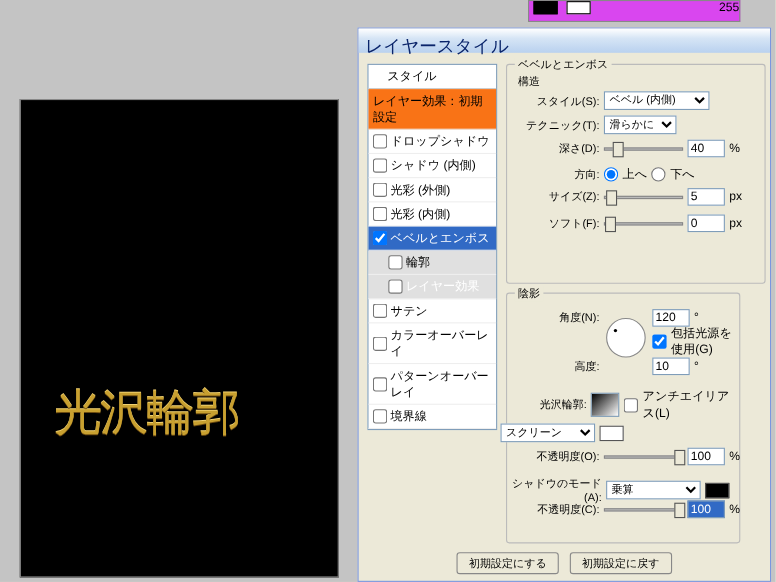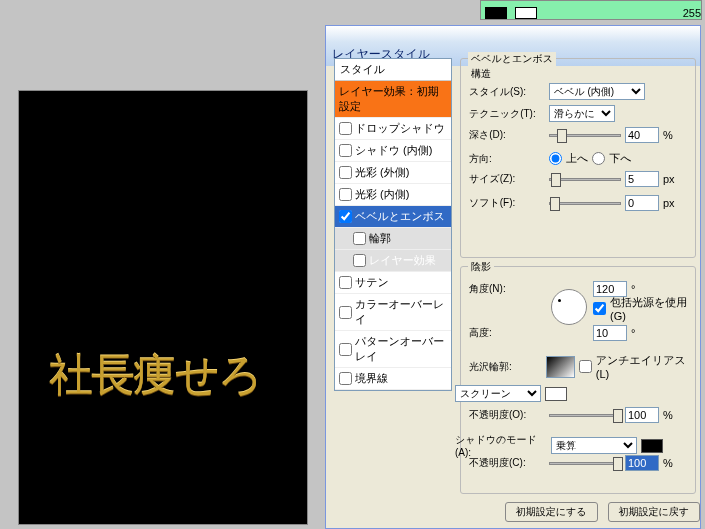"255" .top { align-items: flex-end -> flex-start; background: #86efac -> #d946ef; width: 222px -> 193px }
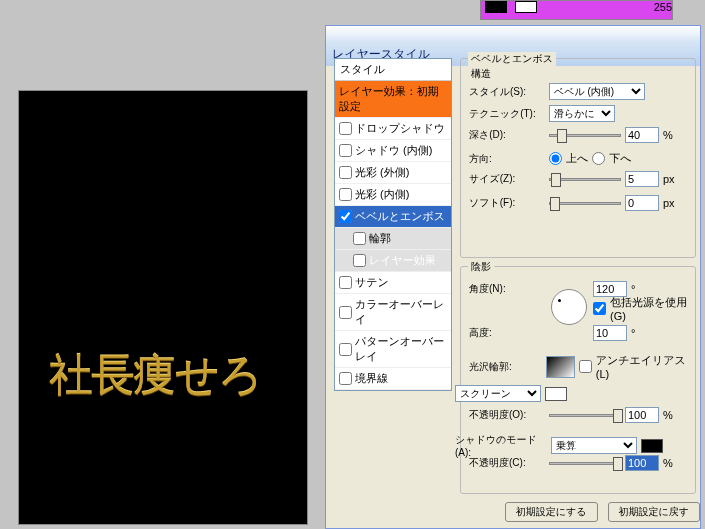"レイヤースタイル" .ttl { font-size: 12px -> 16px; padding: 20px 6px -> 6px 6px }
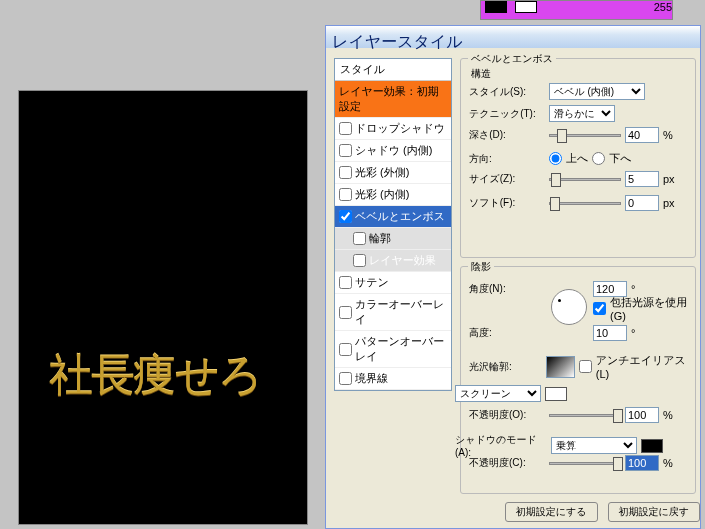"スタイル" .sh { padding: 3px 5px -> 3px 17px }
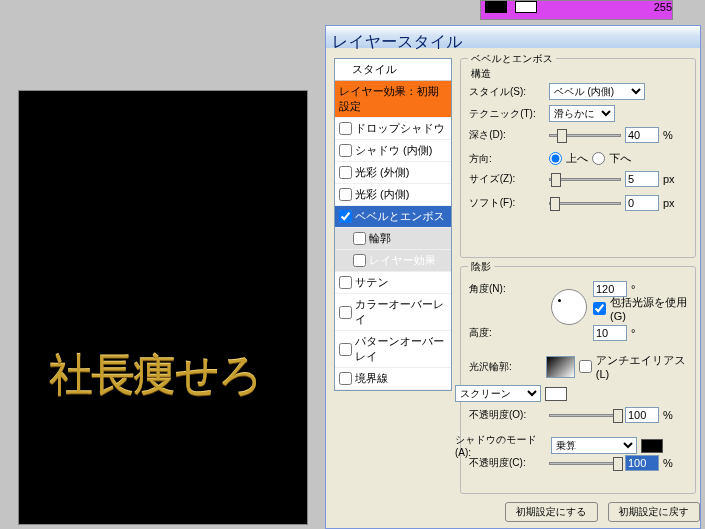"スタイル(S):" .lab { text-align: none -> right }
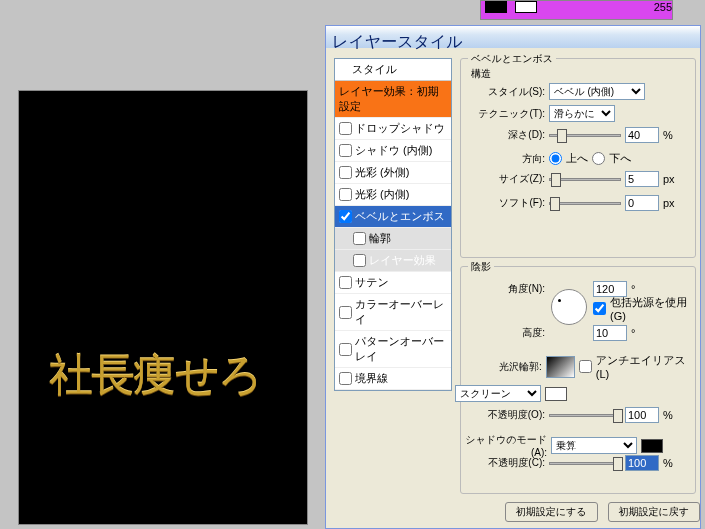"陰影" .f2 { width: 236px -> 213px }
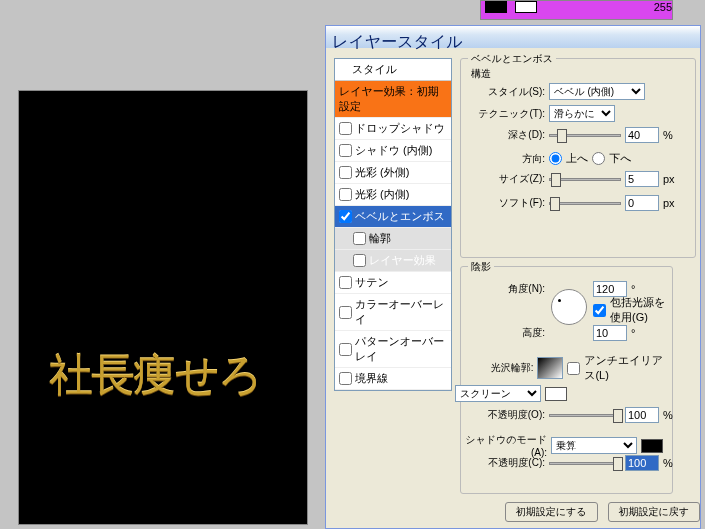"社長痩せろ" div.gold { text: 社長痩せろ -> 光沢輪郭 }
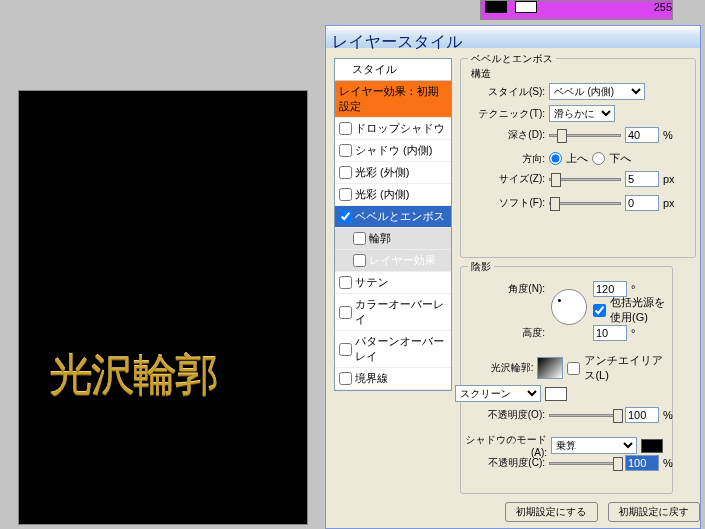"初期設定にする" .btns { justify-content: flex-end -> center }
